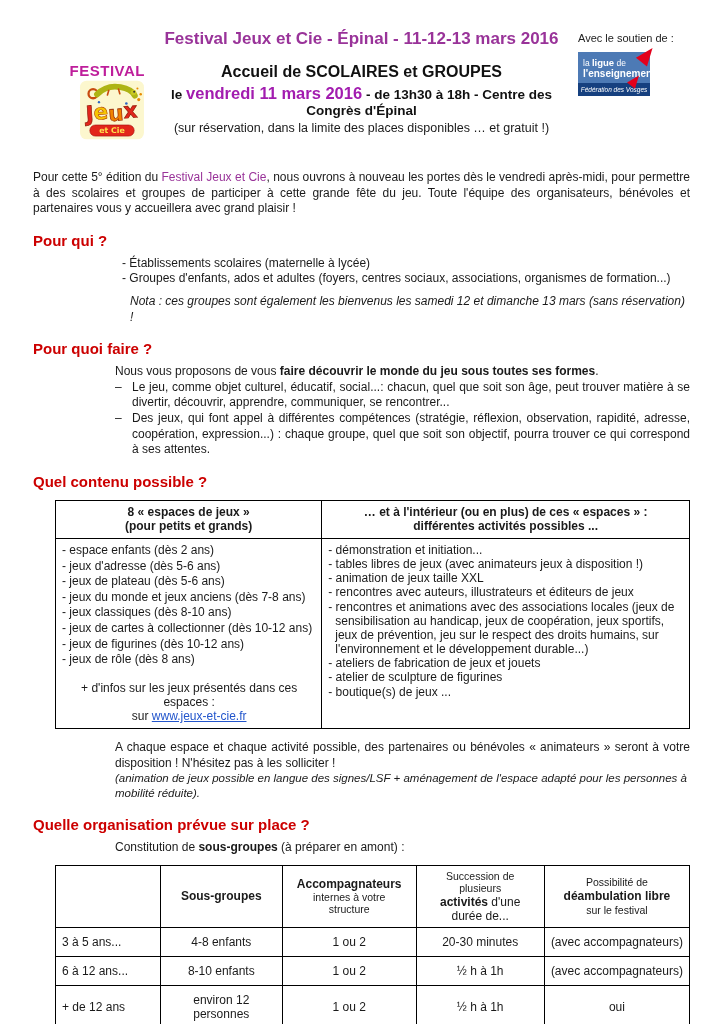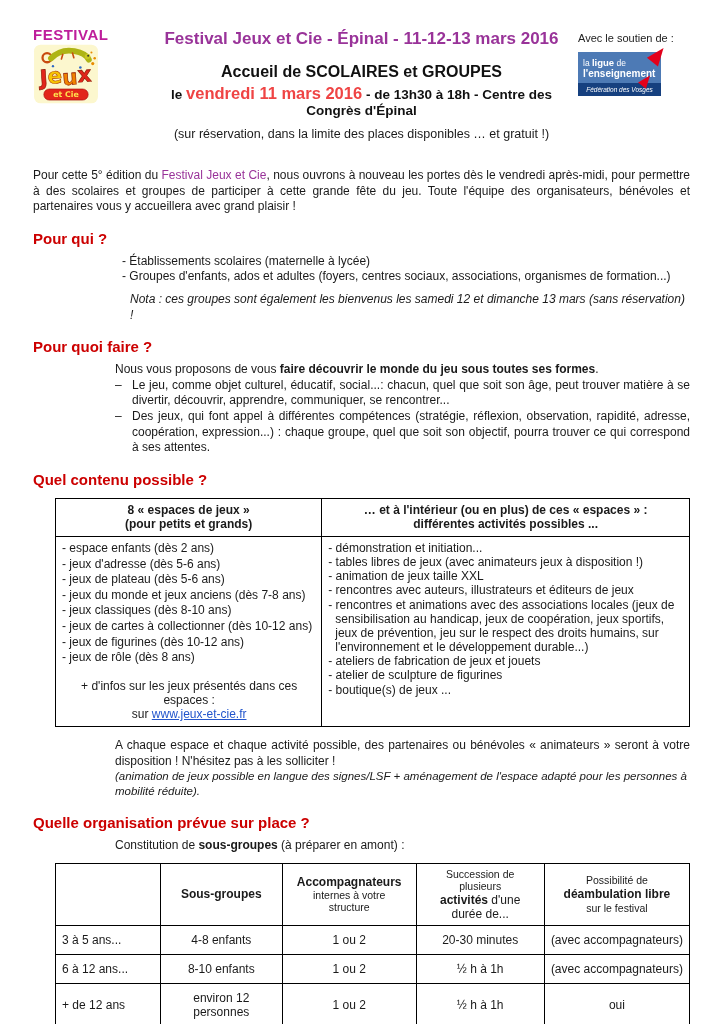"FESTIVAL" .logo-block { margin-top: none -> 36px; text-align: left -> right }
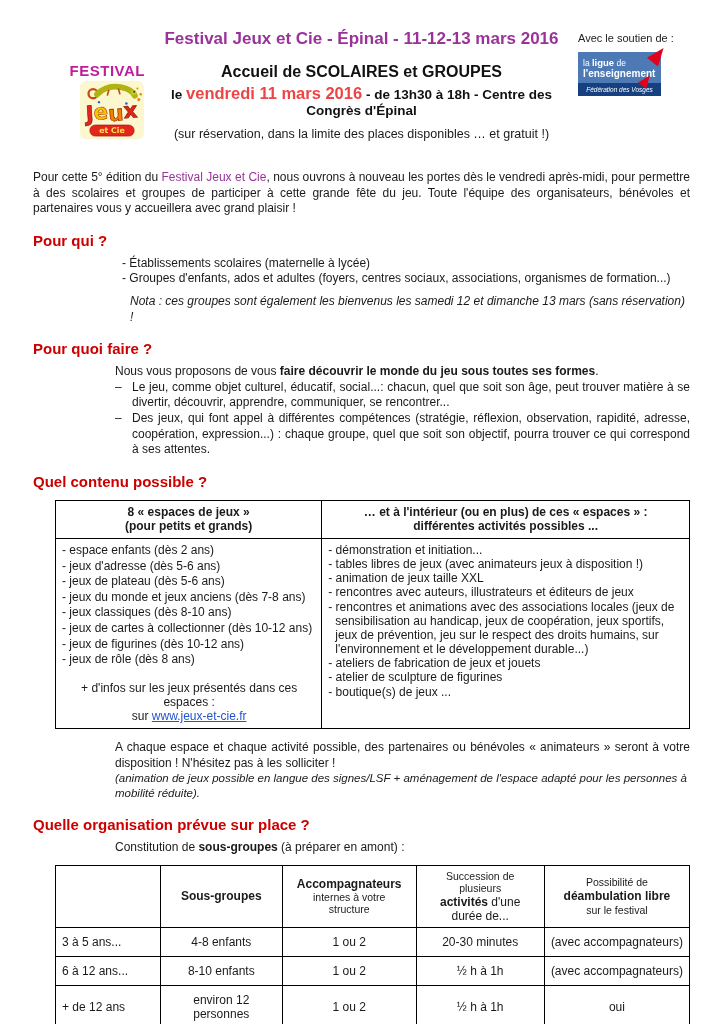"la ligue de" .ligue-logo { width: 83px -> 72px }
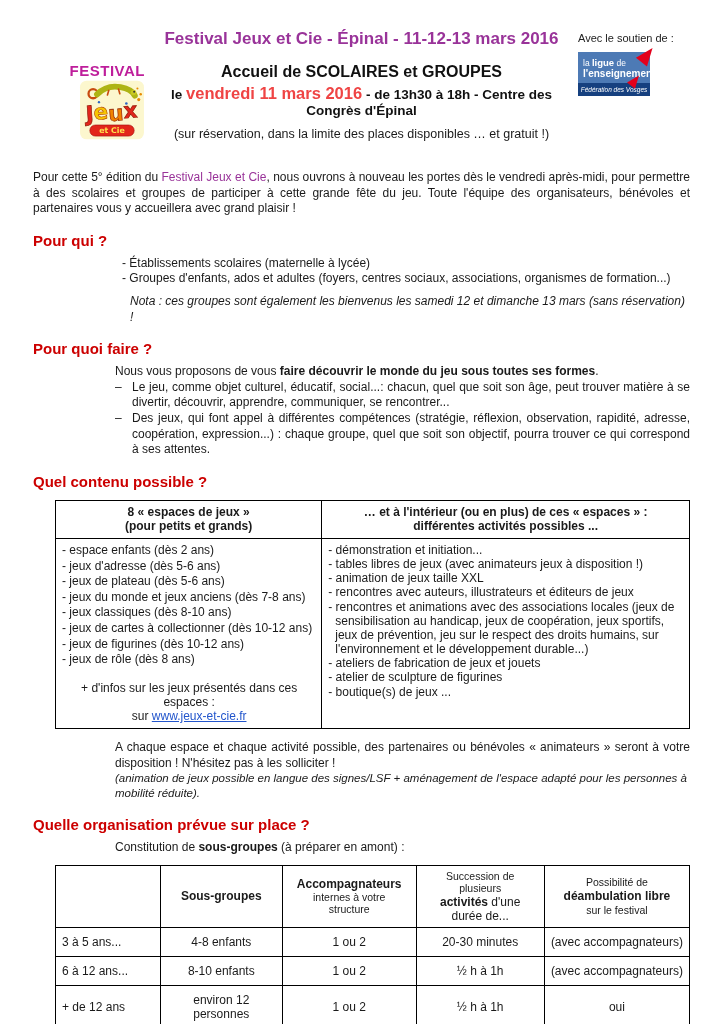"vendredi 11 mars 2016" .date-red { color: #ef4444 -> #a21caf }
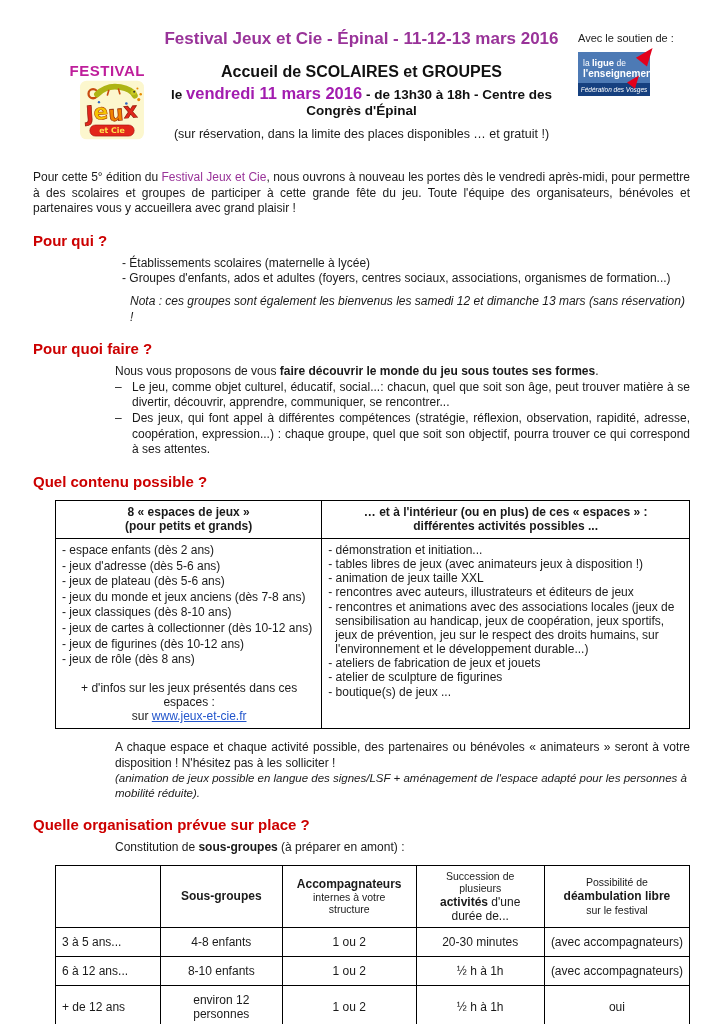"(sur réservation, dans la limite" .doc-note { margin-top: 9px -> 3px }
